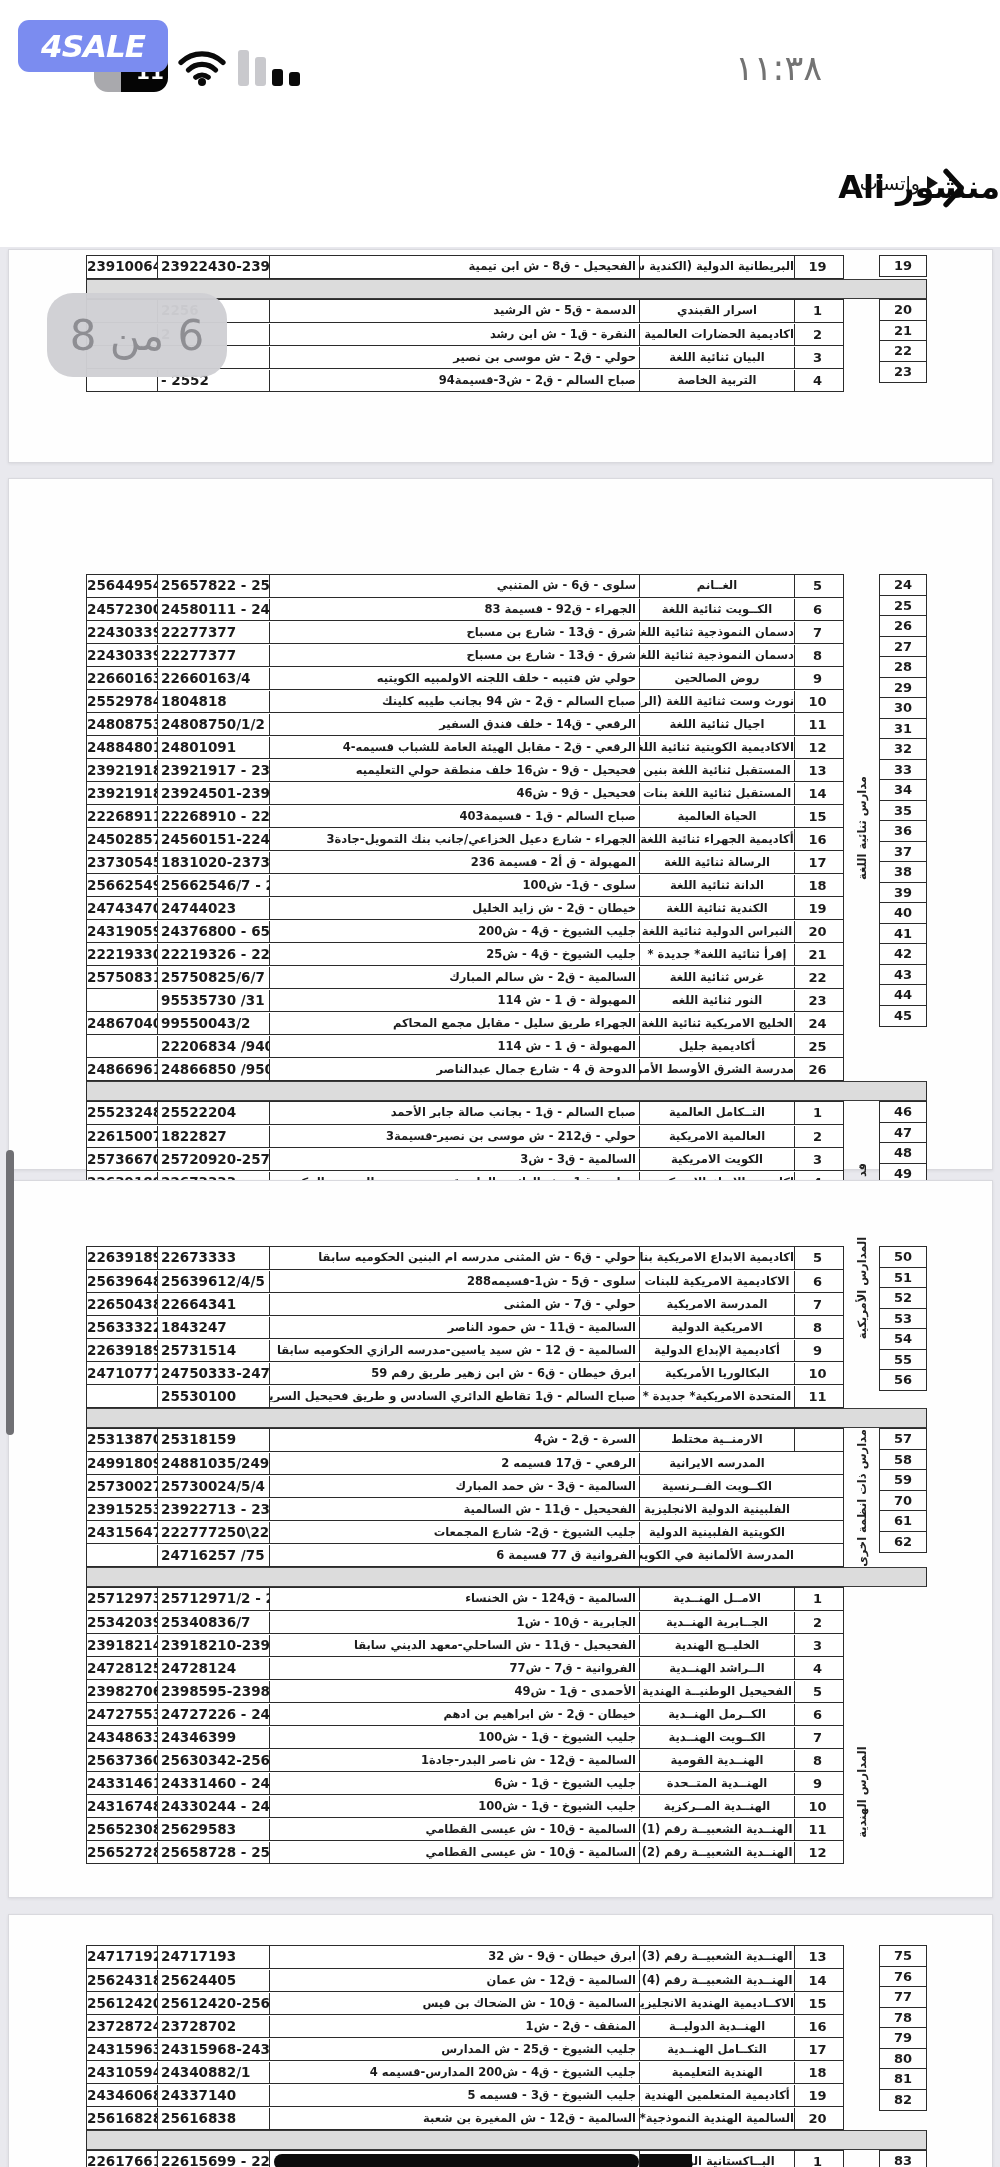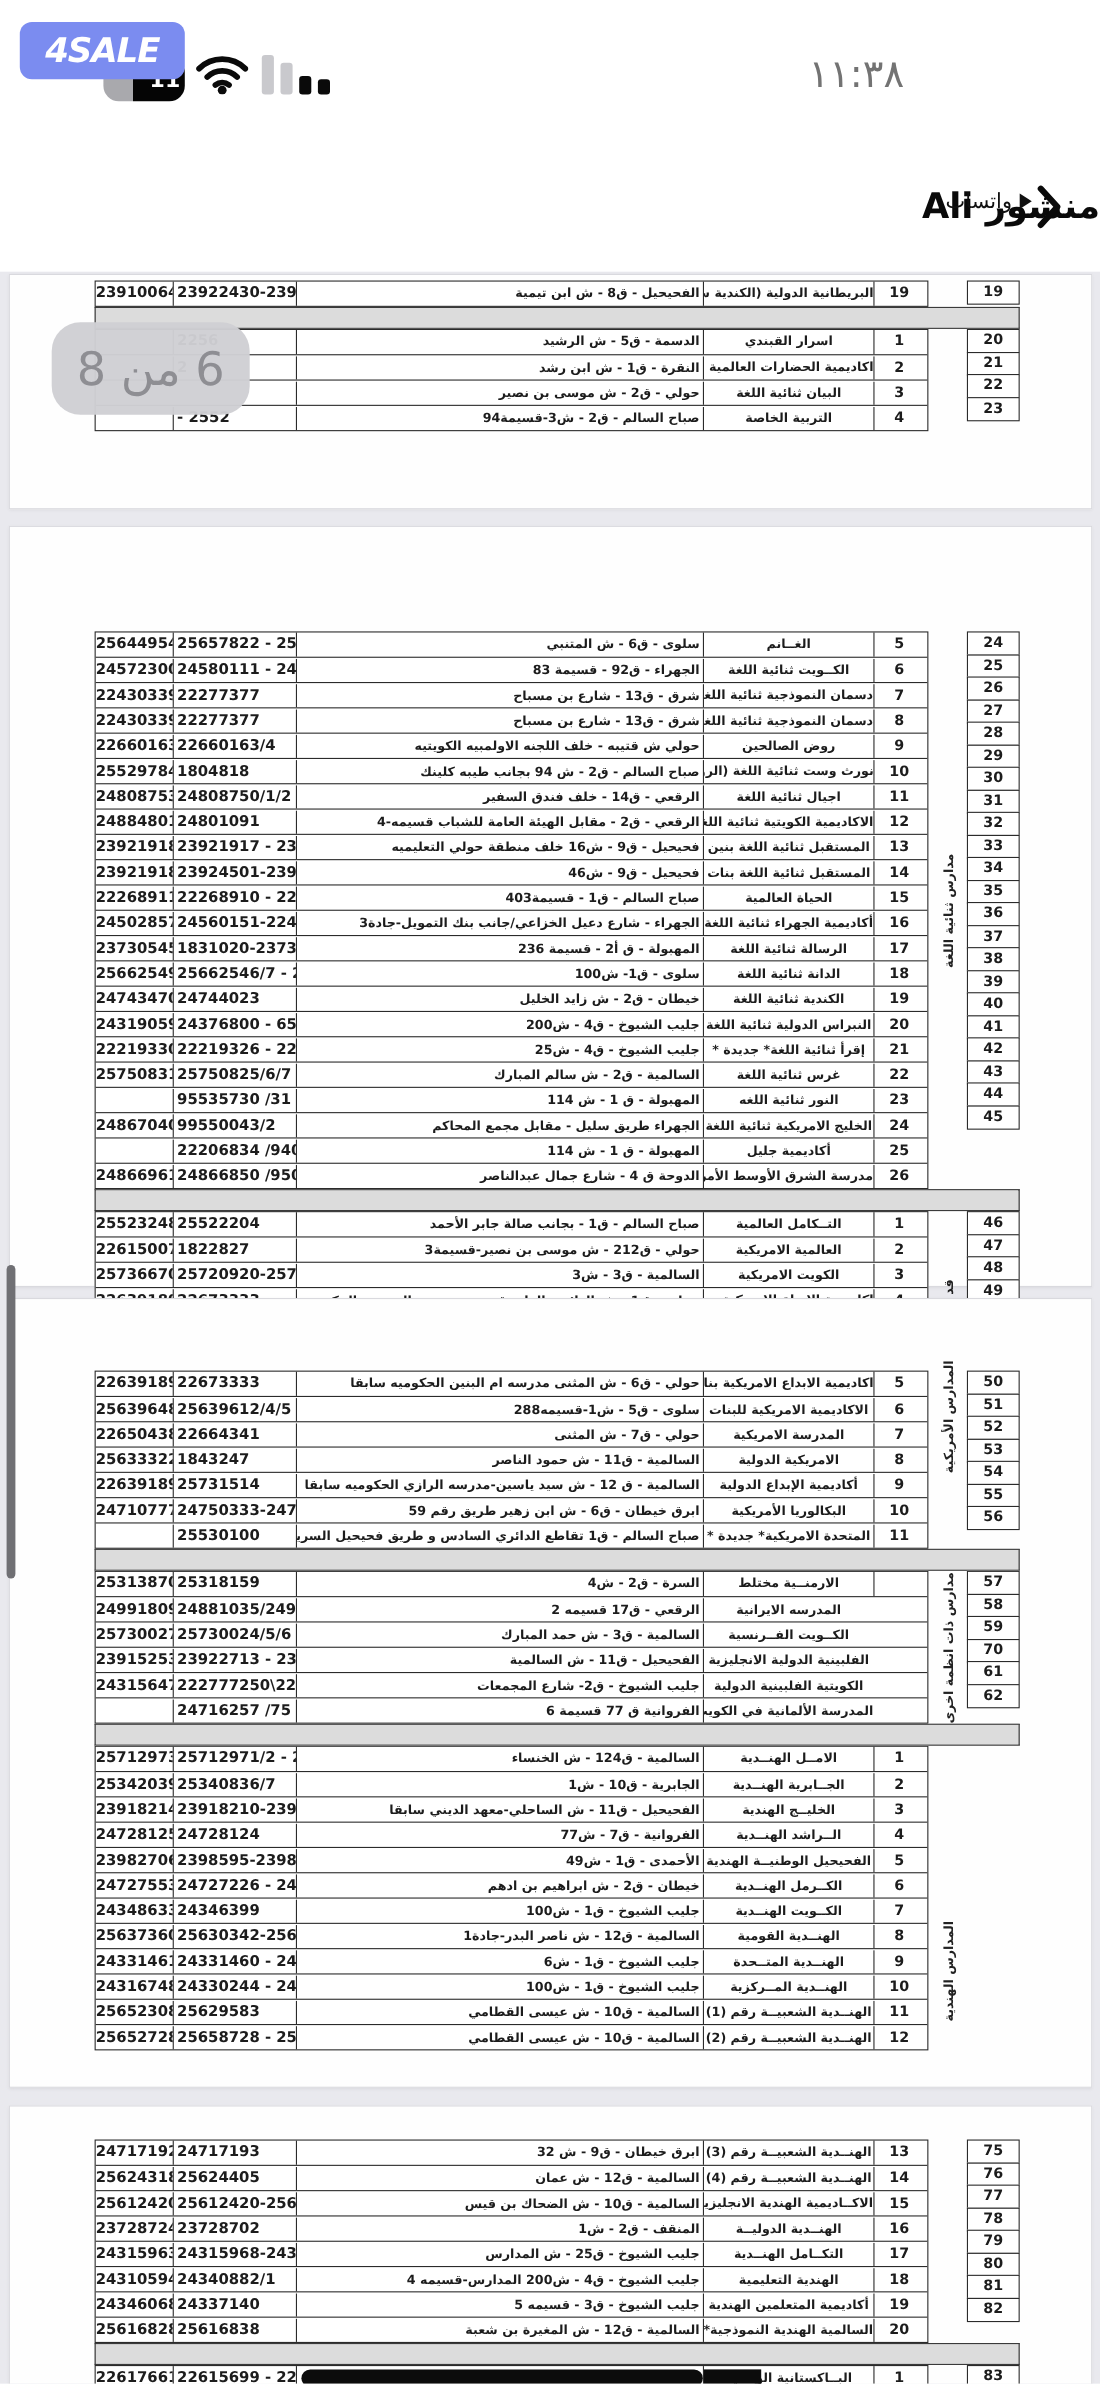"25730024/5/6" div.c { text: 25730024/5/6 -> 25730024/5/4 }
